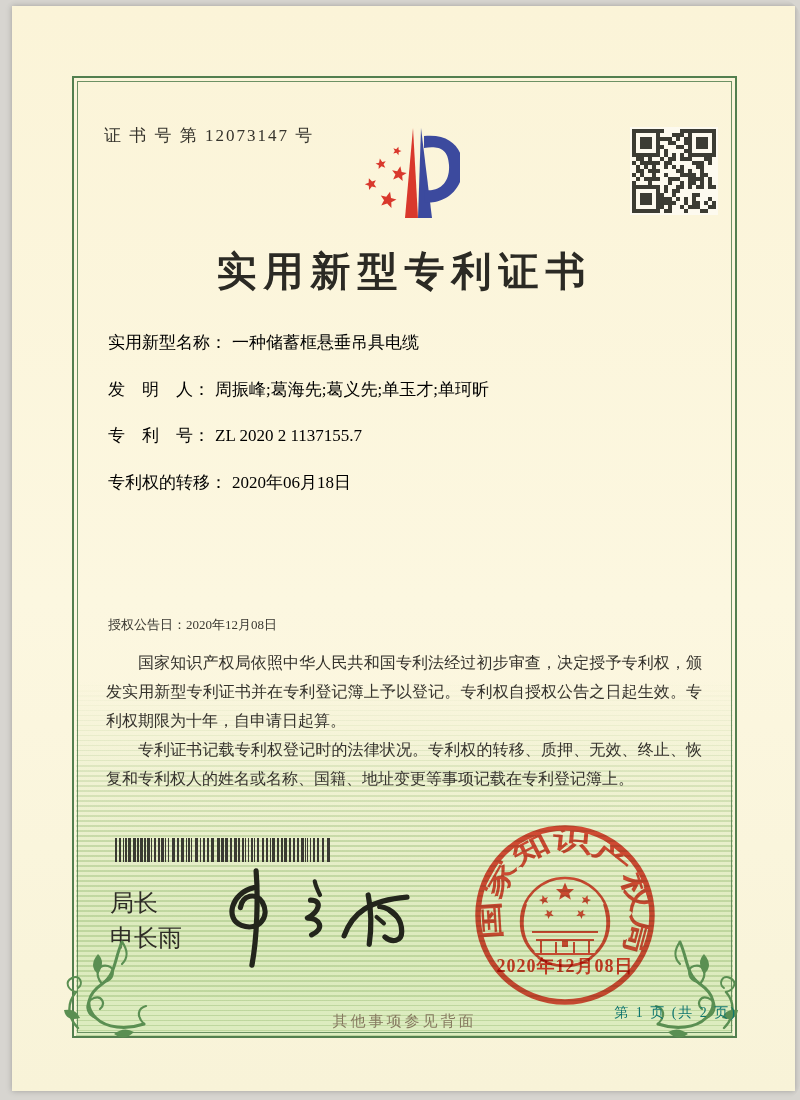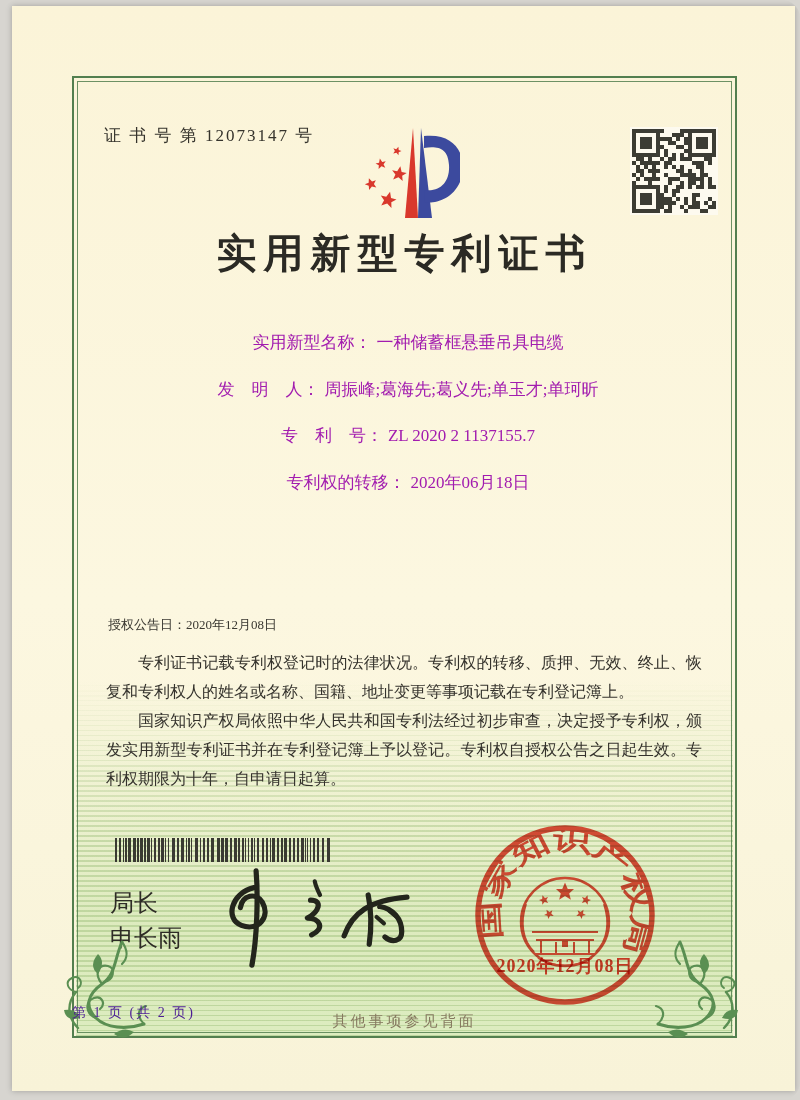"实用新型专利证书" .title { top: 226px -> 244px }
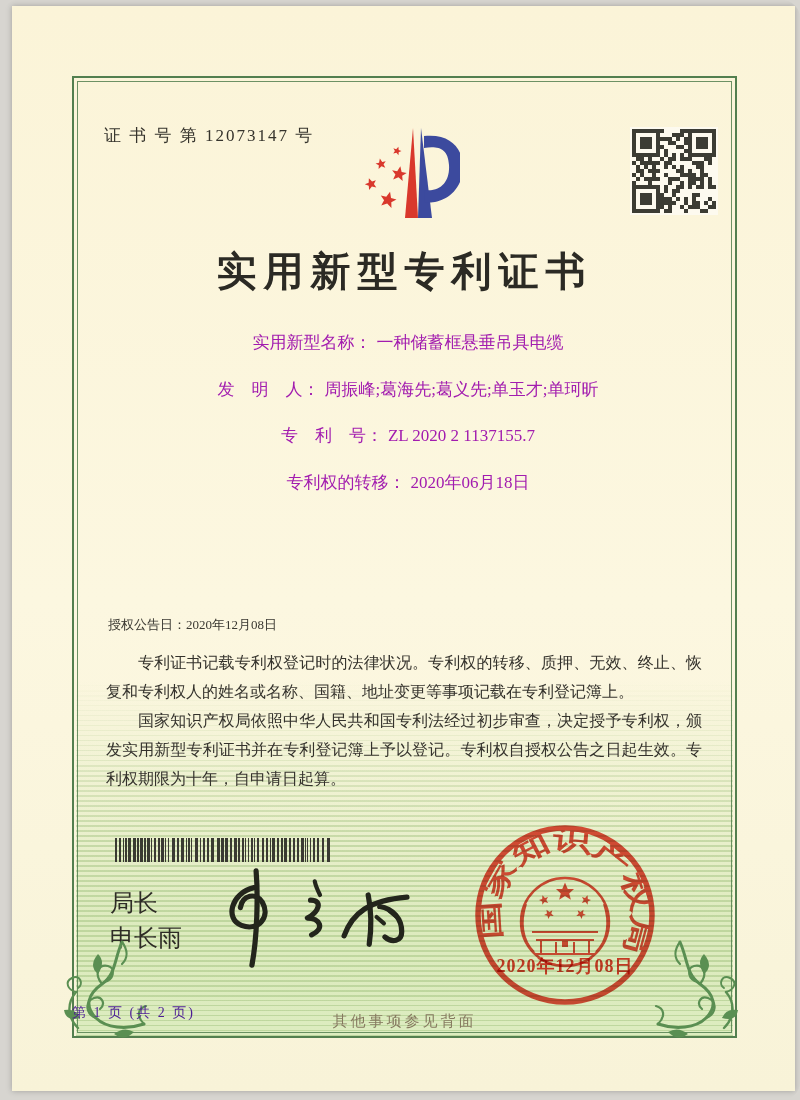"实用新型名称： 一种储蓄框悬垂吊具电缆" .frow { color: #a21caf -> #000000; text-align: center -> none }
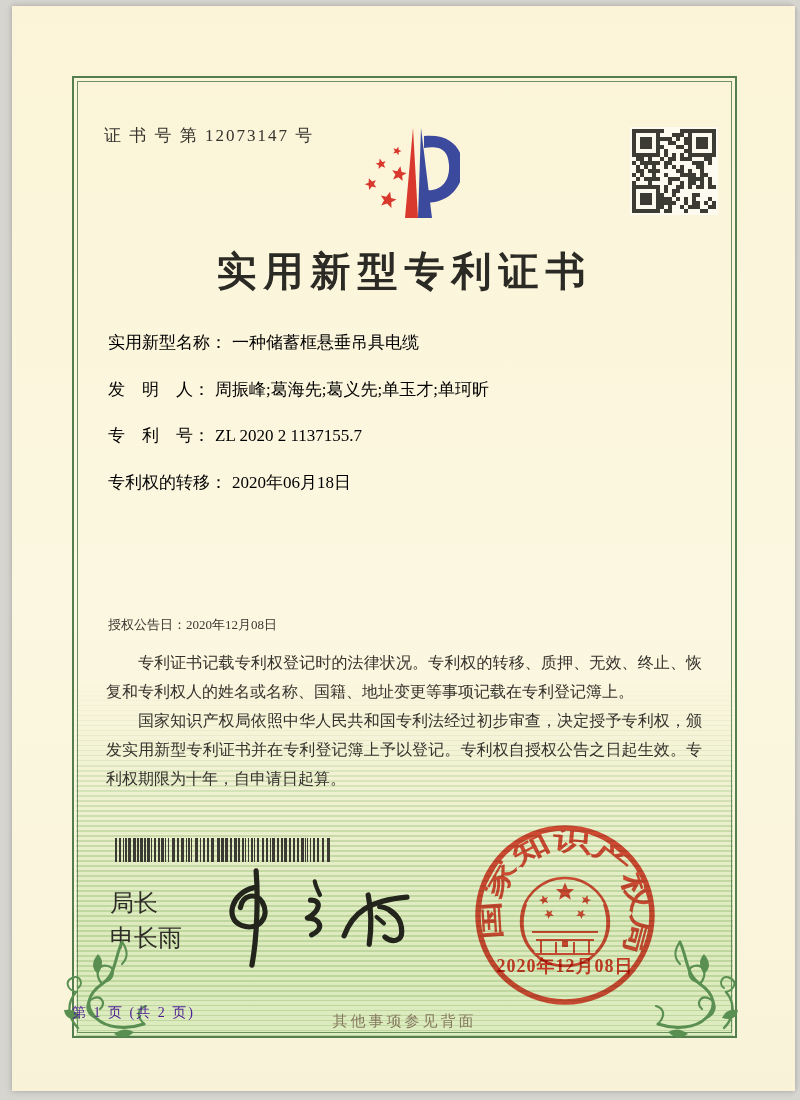"专利证书记载专利权登记时的法律状况。专利权的转移、质押、无效、终止、恢复和专利权" p { order: before "国家知识产权局依照中华人民共和国专利法经过初步审查，决定授予专利权，颁发实用新型" -> after "国家知识产权局依照中华人民共和国专利法经过初步审查，决定授予专利权，颁发实用新型" }
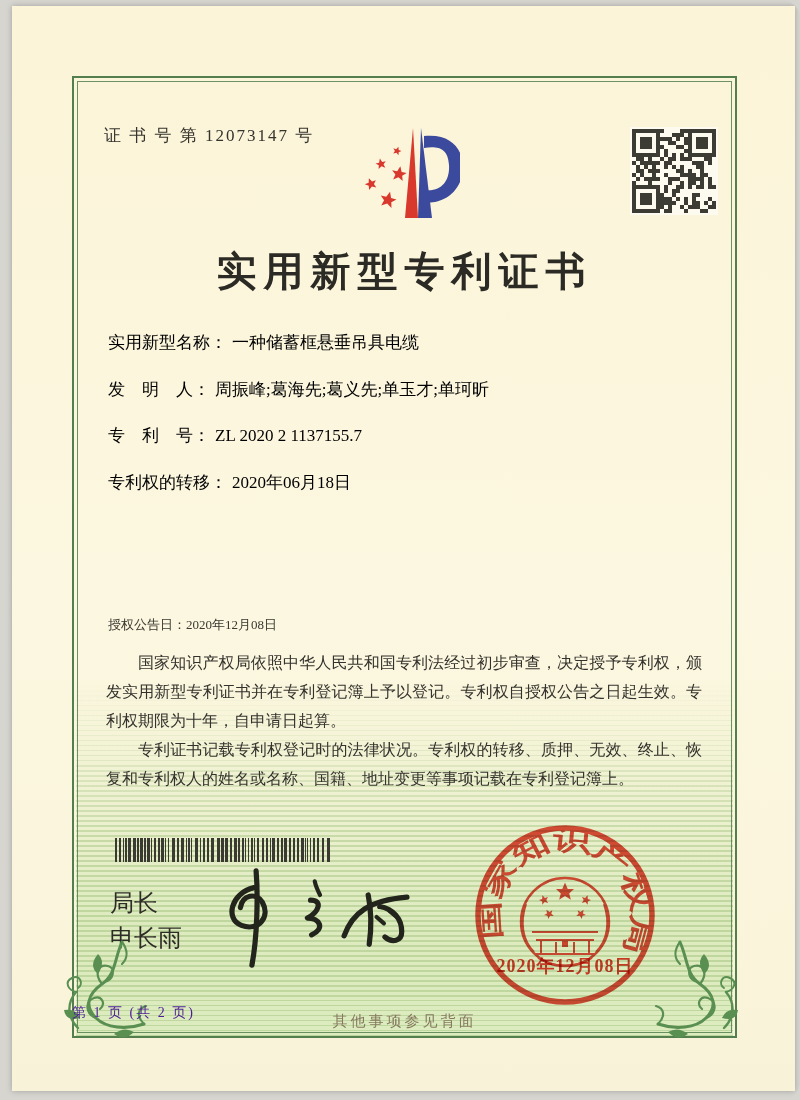"第 1 页 (共 2" .page-info { color: #4c1d95 -> #0f766e; text-align: left -> right }
